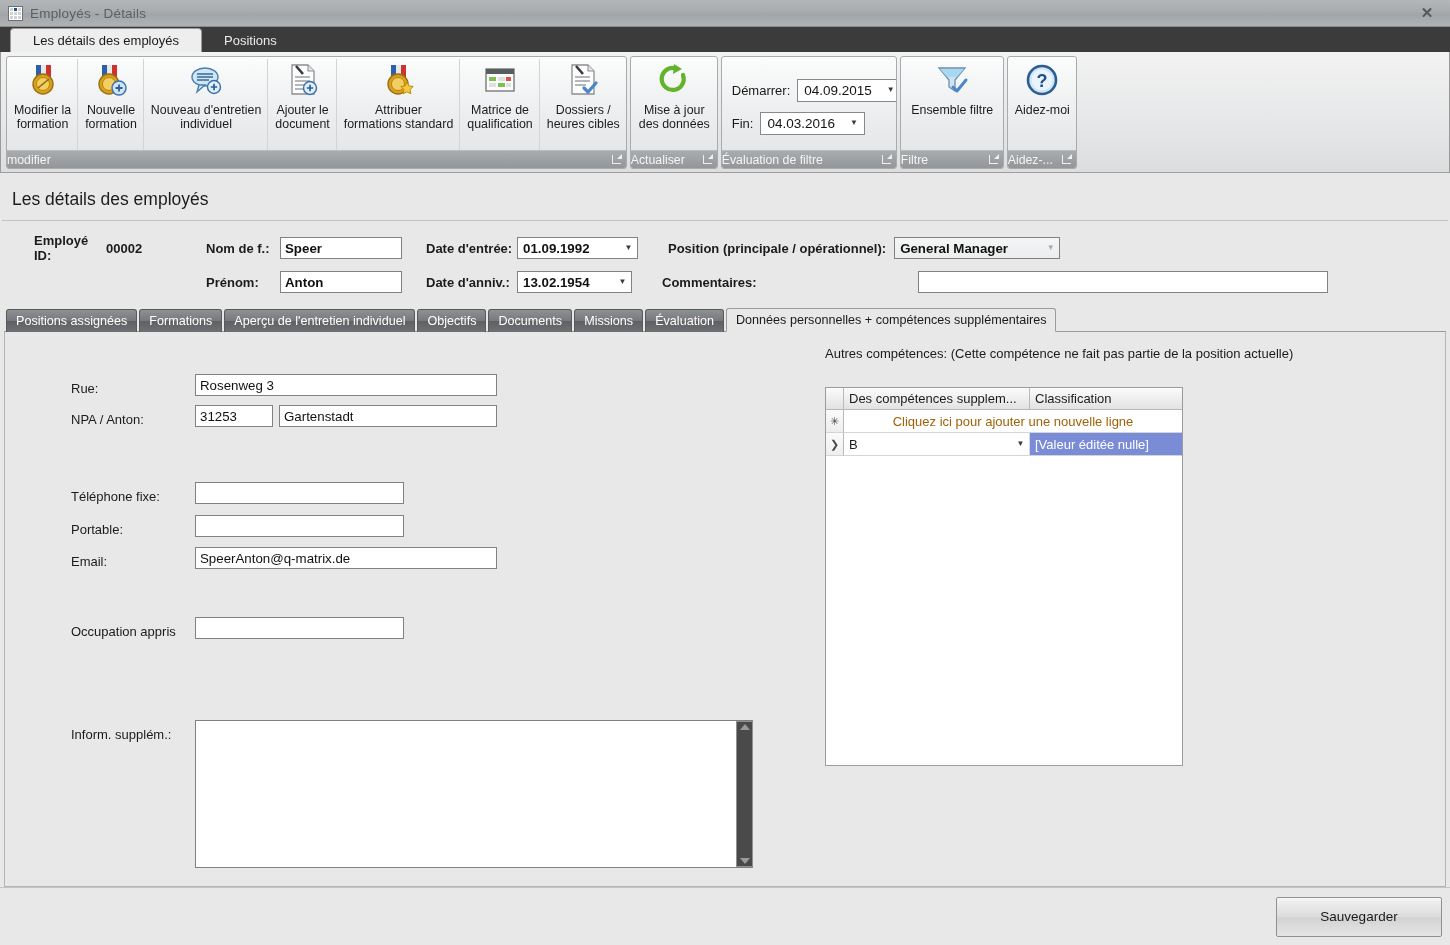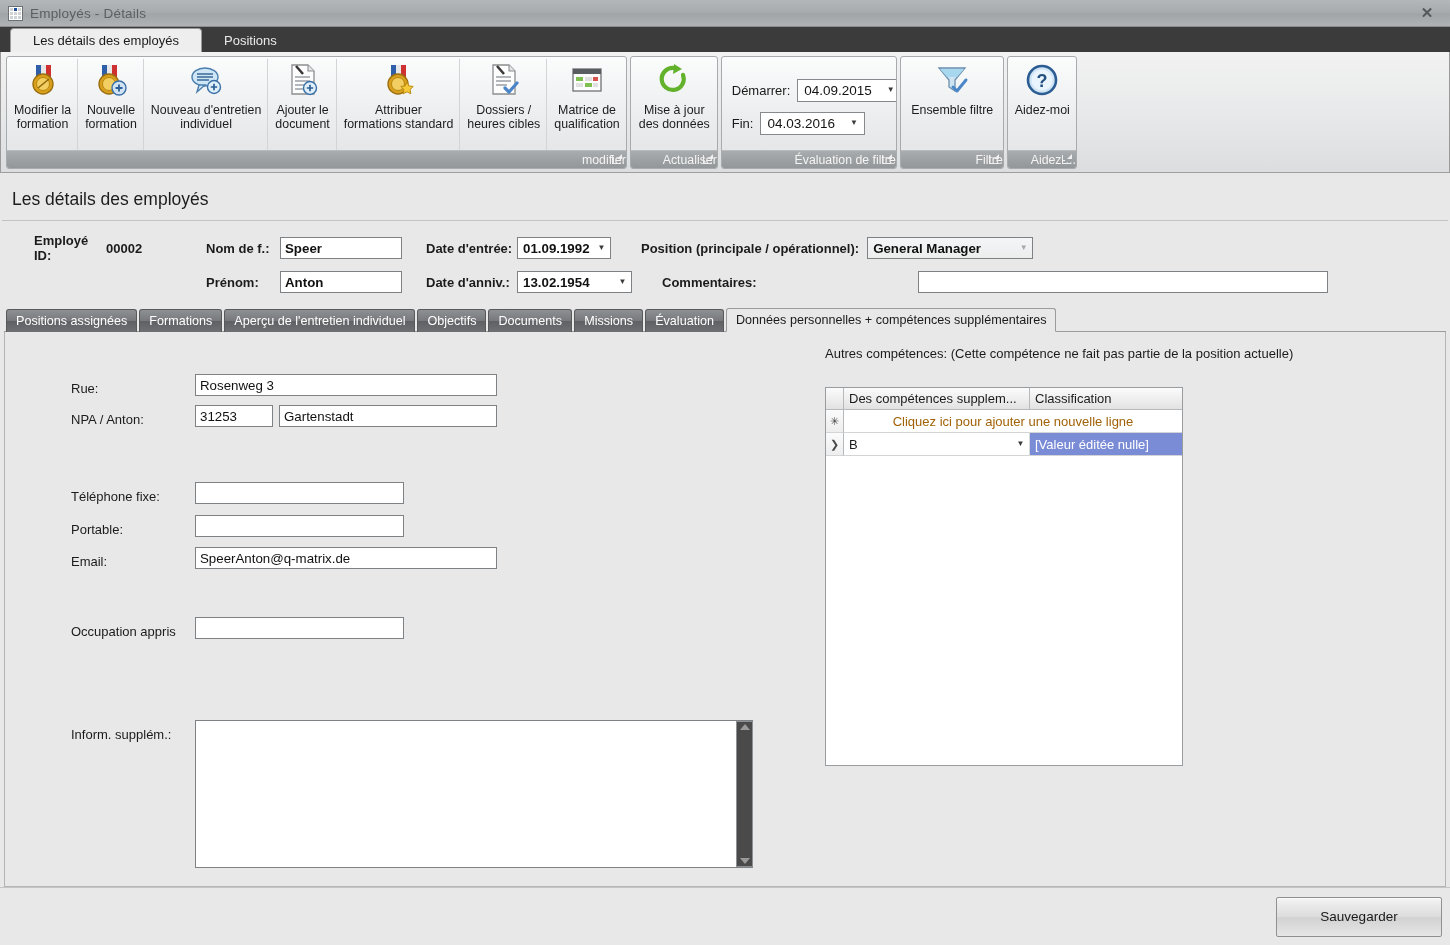"Dossiers /" div.rbtn { order: before "Matrice de" -> after "Matrice de" }
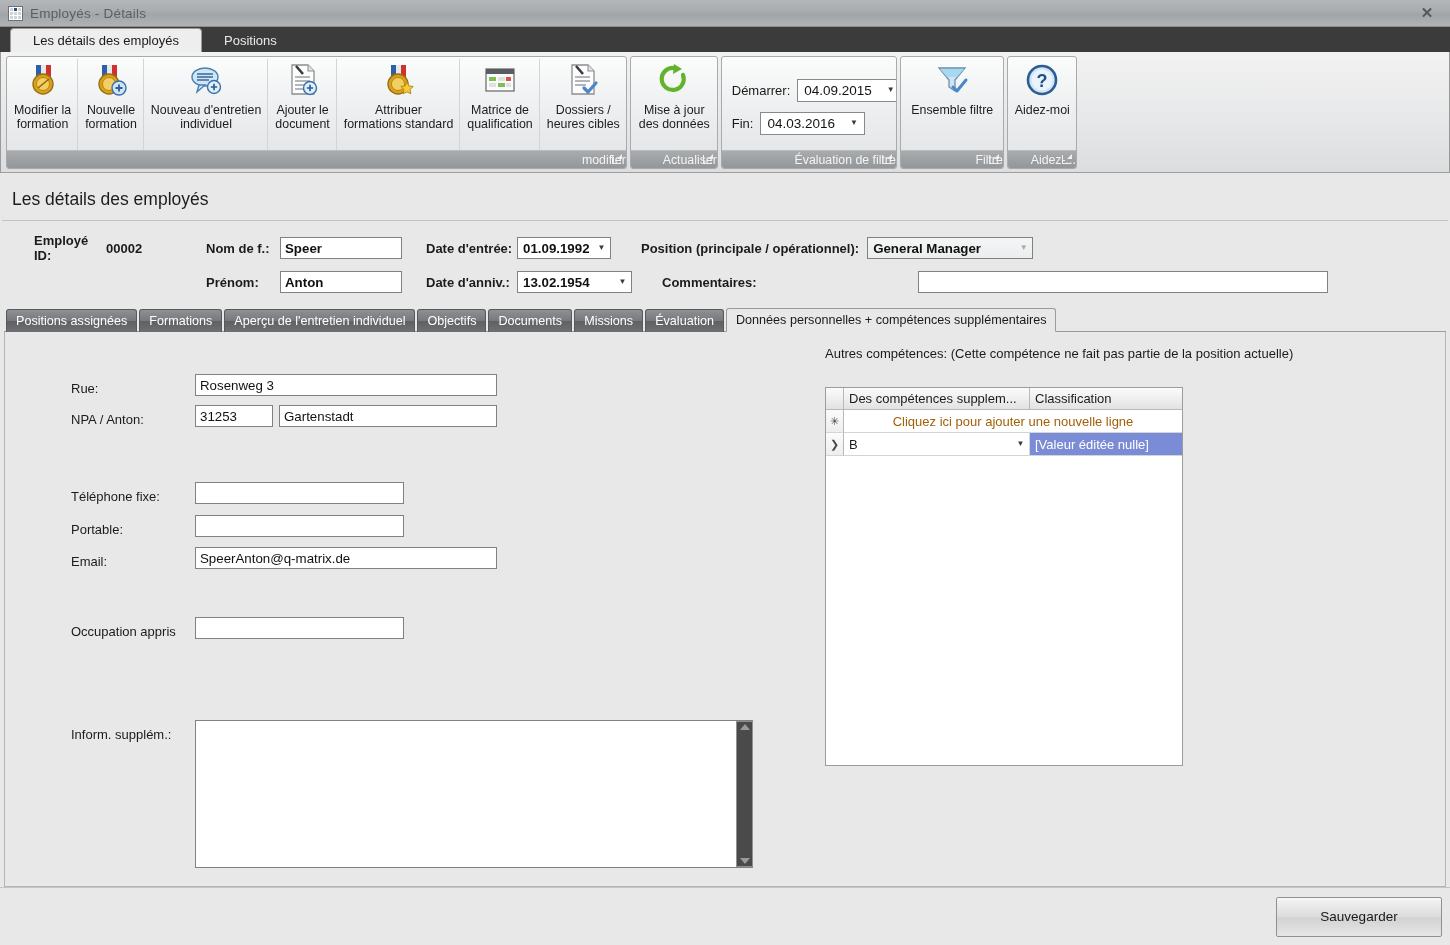"modifier" .rgroup-title { justify-content: flex-end -> flex-start }
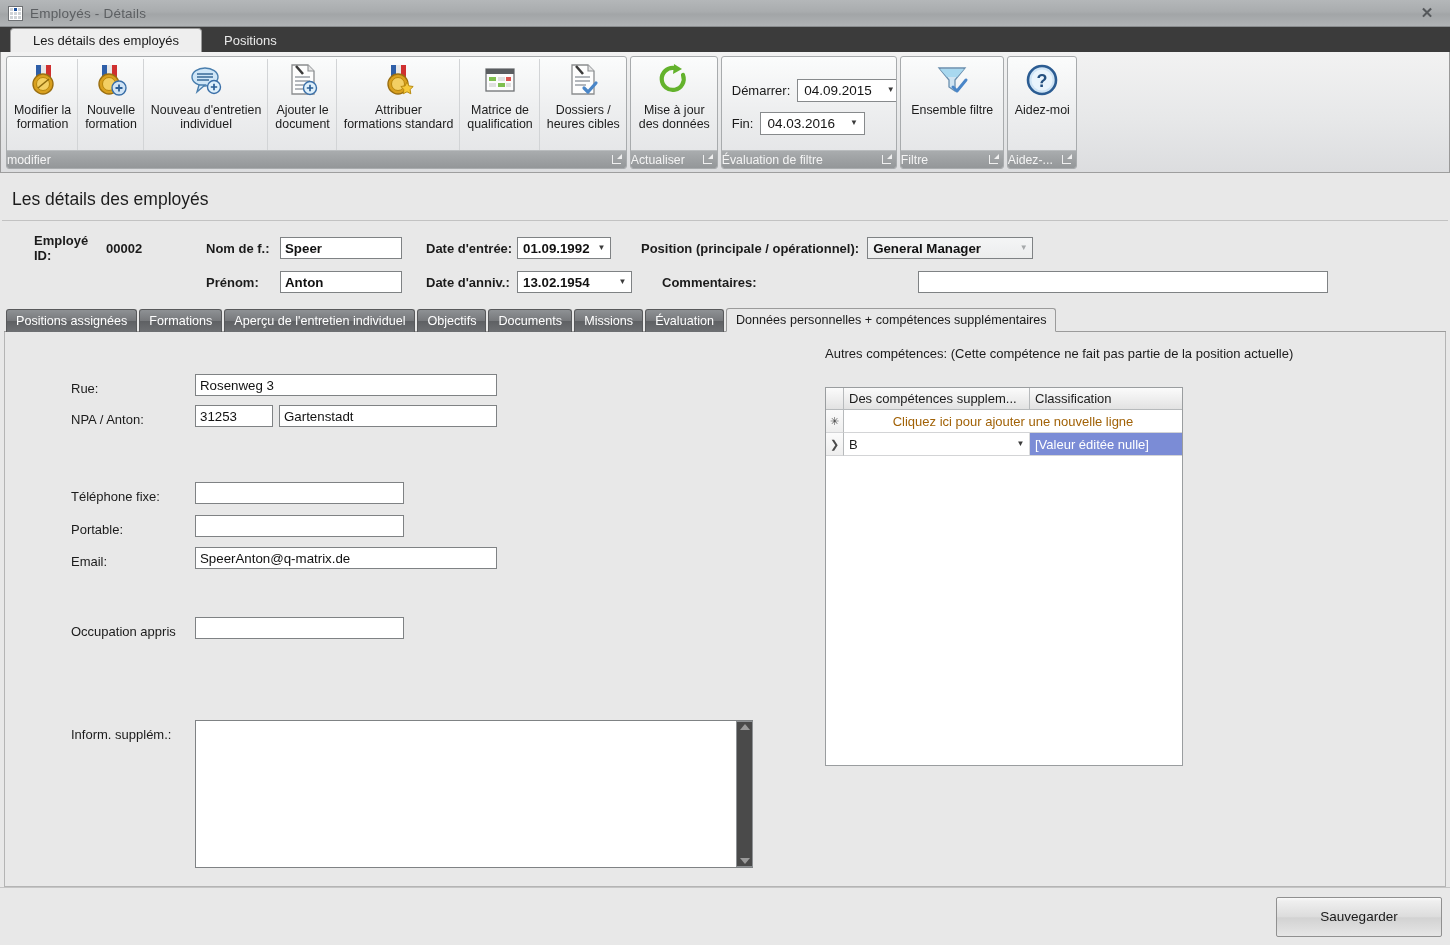"01.09.1992" span.combo { width: 94px -> 121px }
